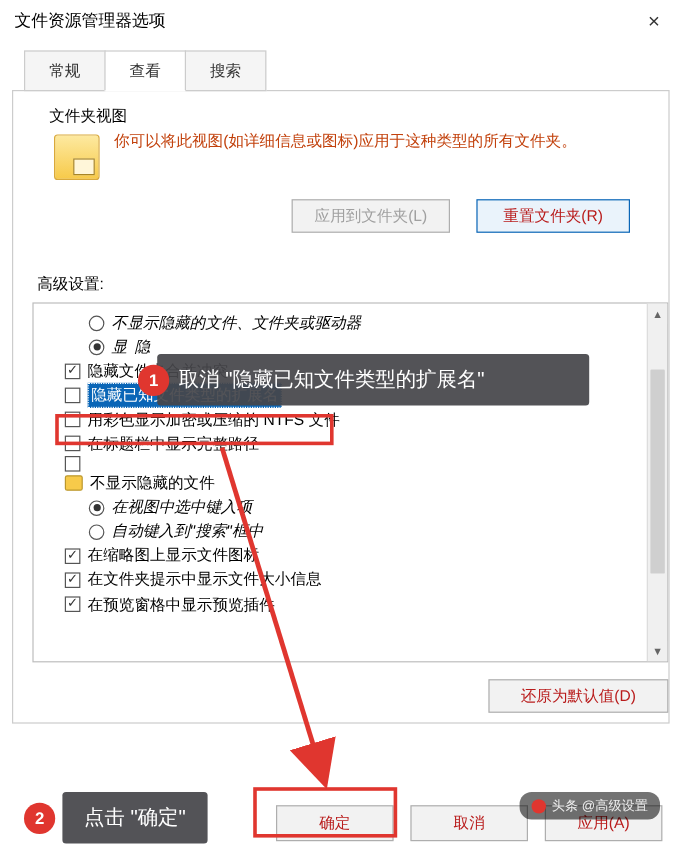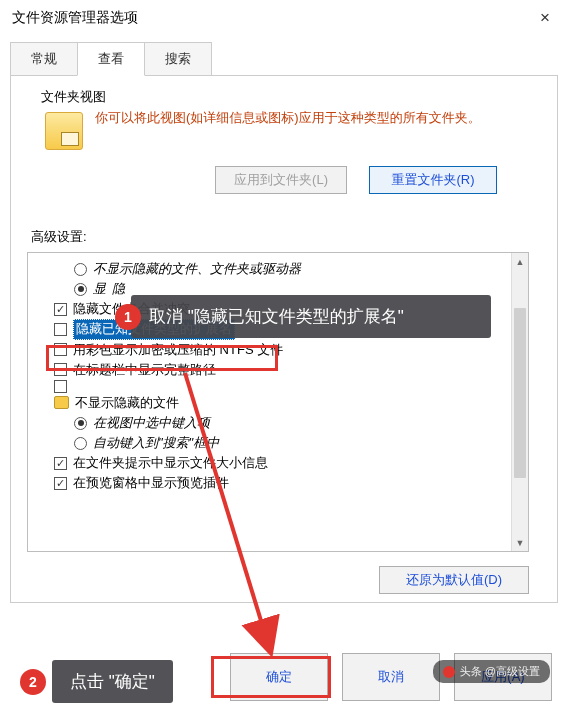"常规" .tabs { margin-left: 10px -> 20px }
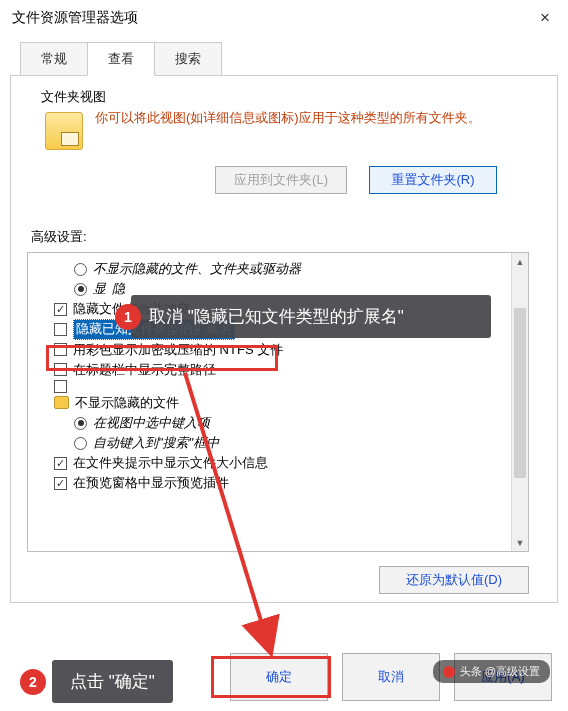"文件夹视图" .tab-panel { padding: 14px 28px 8px 16px -> 14px 0 8px 16px }
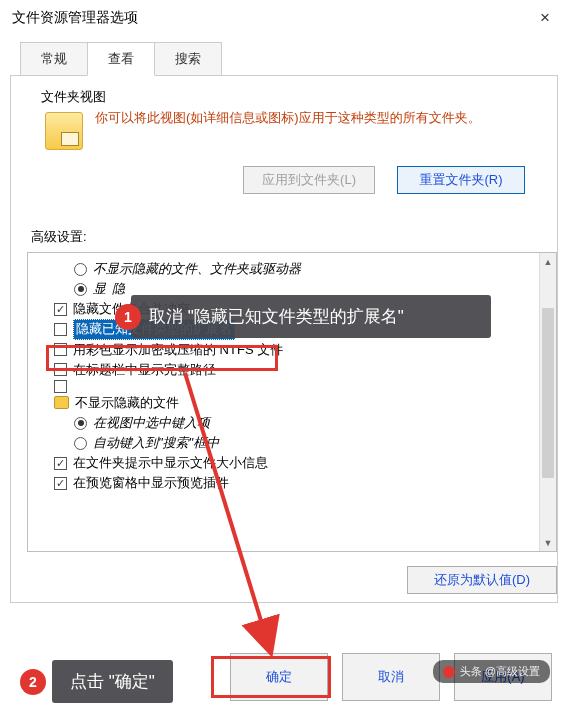"重置文件夹(R)" .btn { color: #1d4ed8 -> #b91c1c }
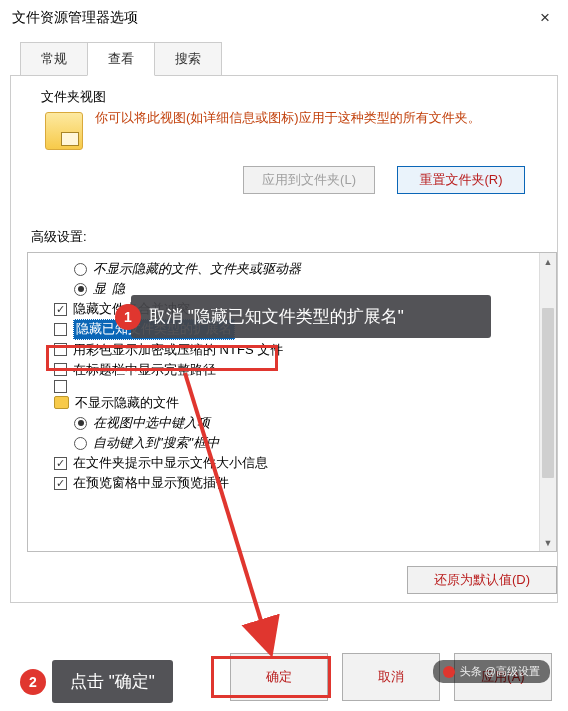"在缩略图上显示文件图标" div.adv-row { html: none -> <div> <span></span> <span>在缩略图上显示文件图标</span> </div> }
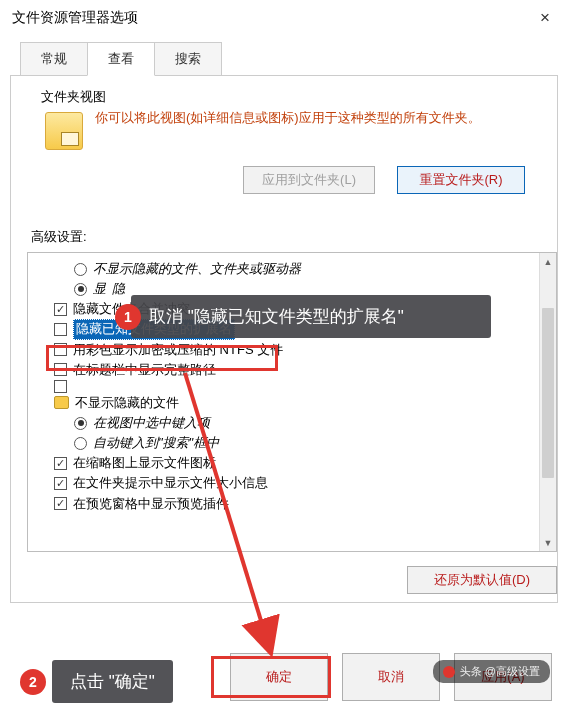"确定" .bottom-buttons .btn { height: 48px -> 30px }
